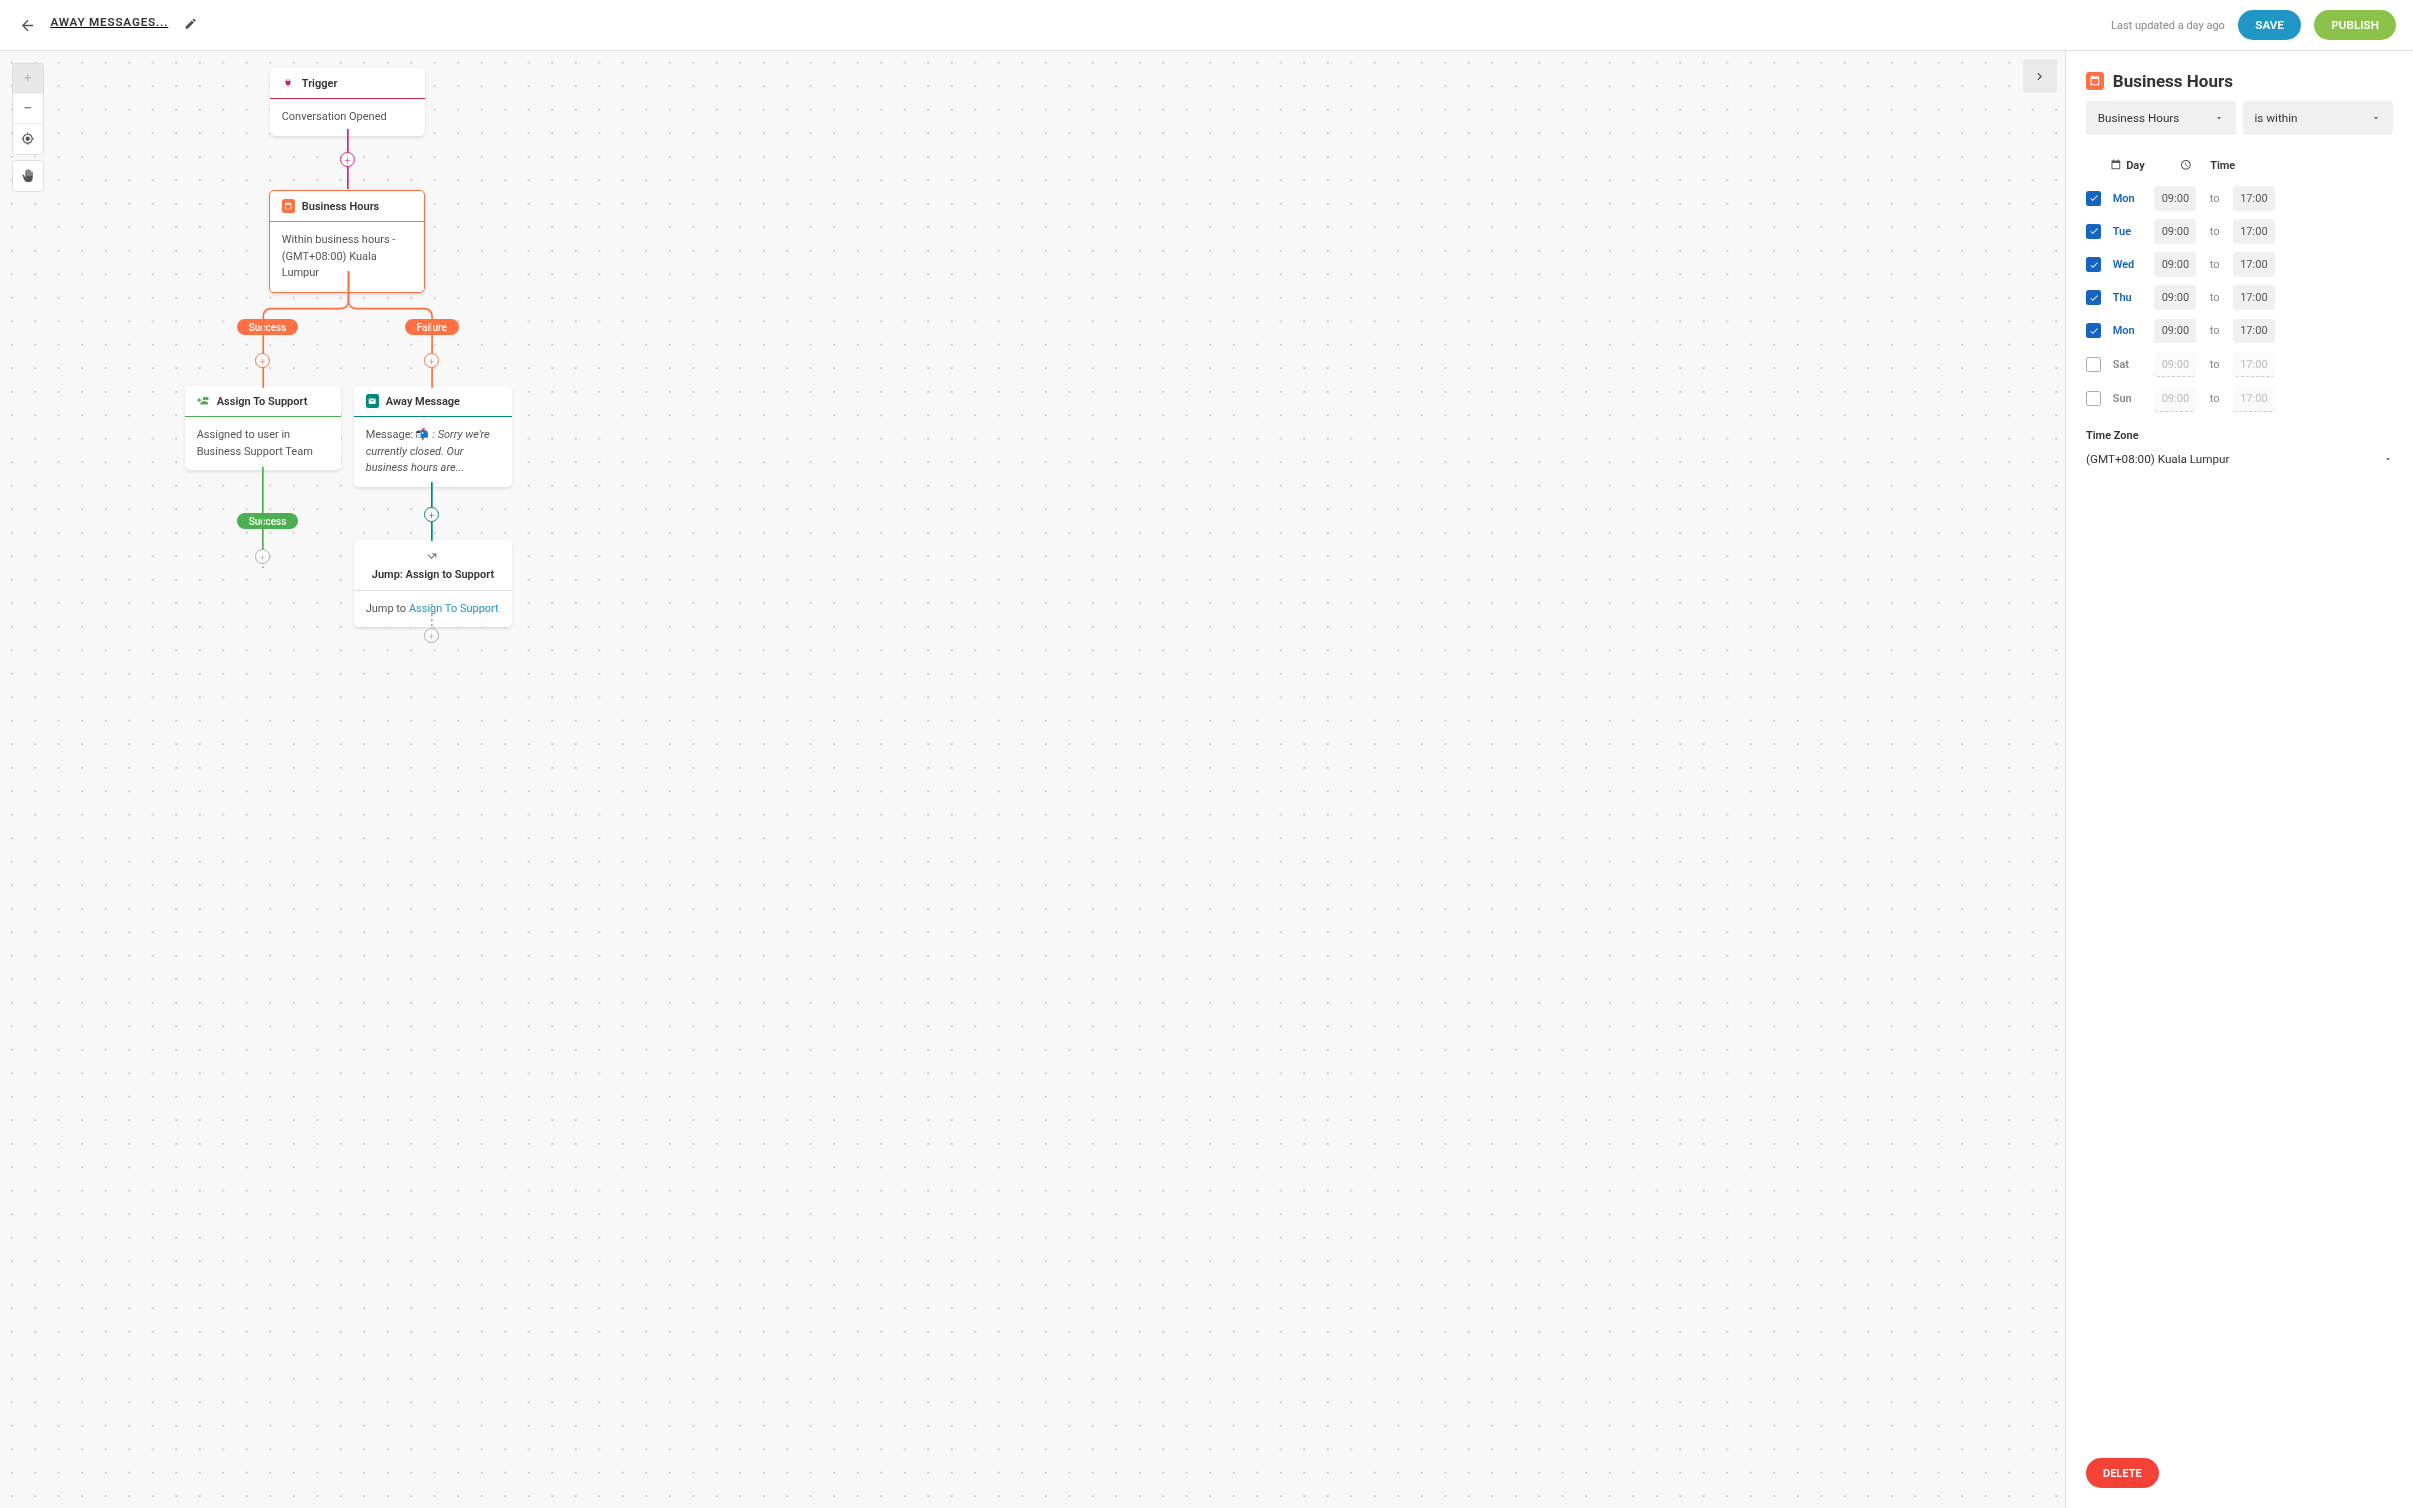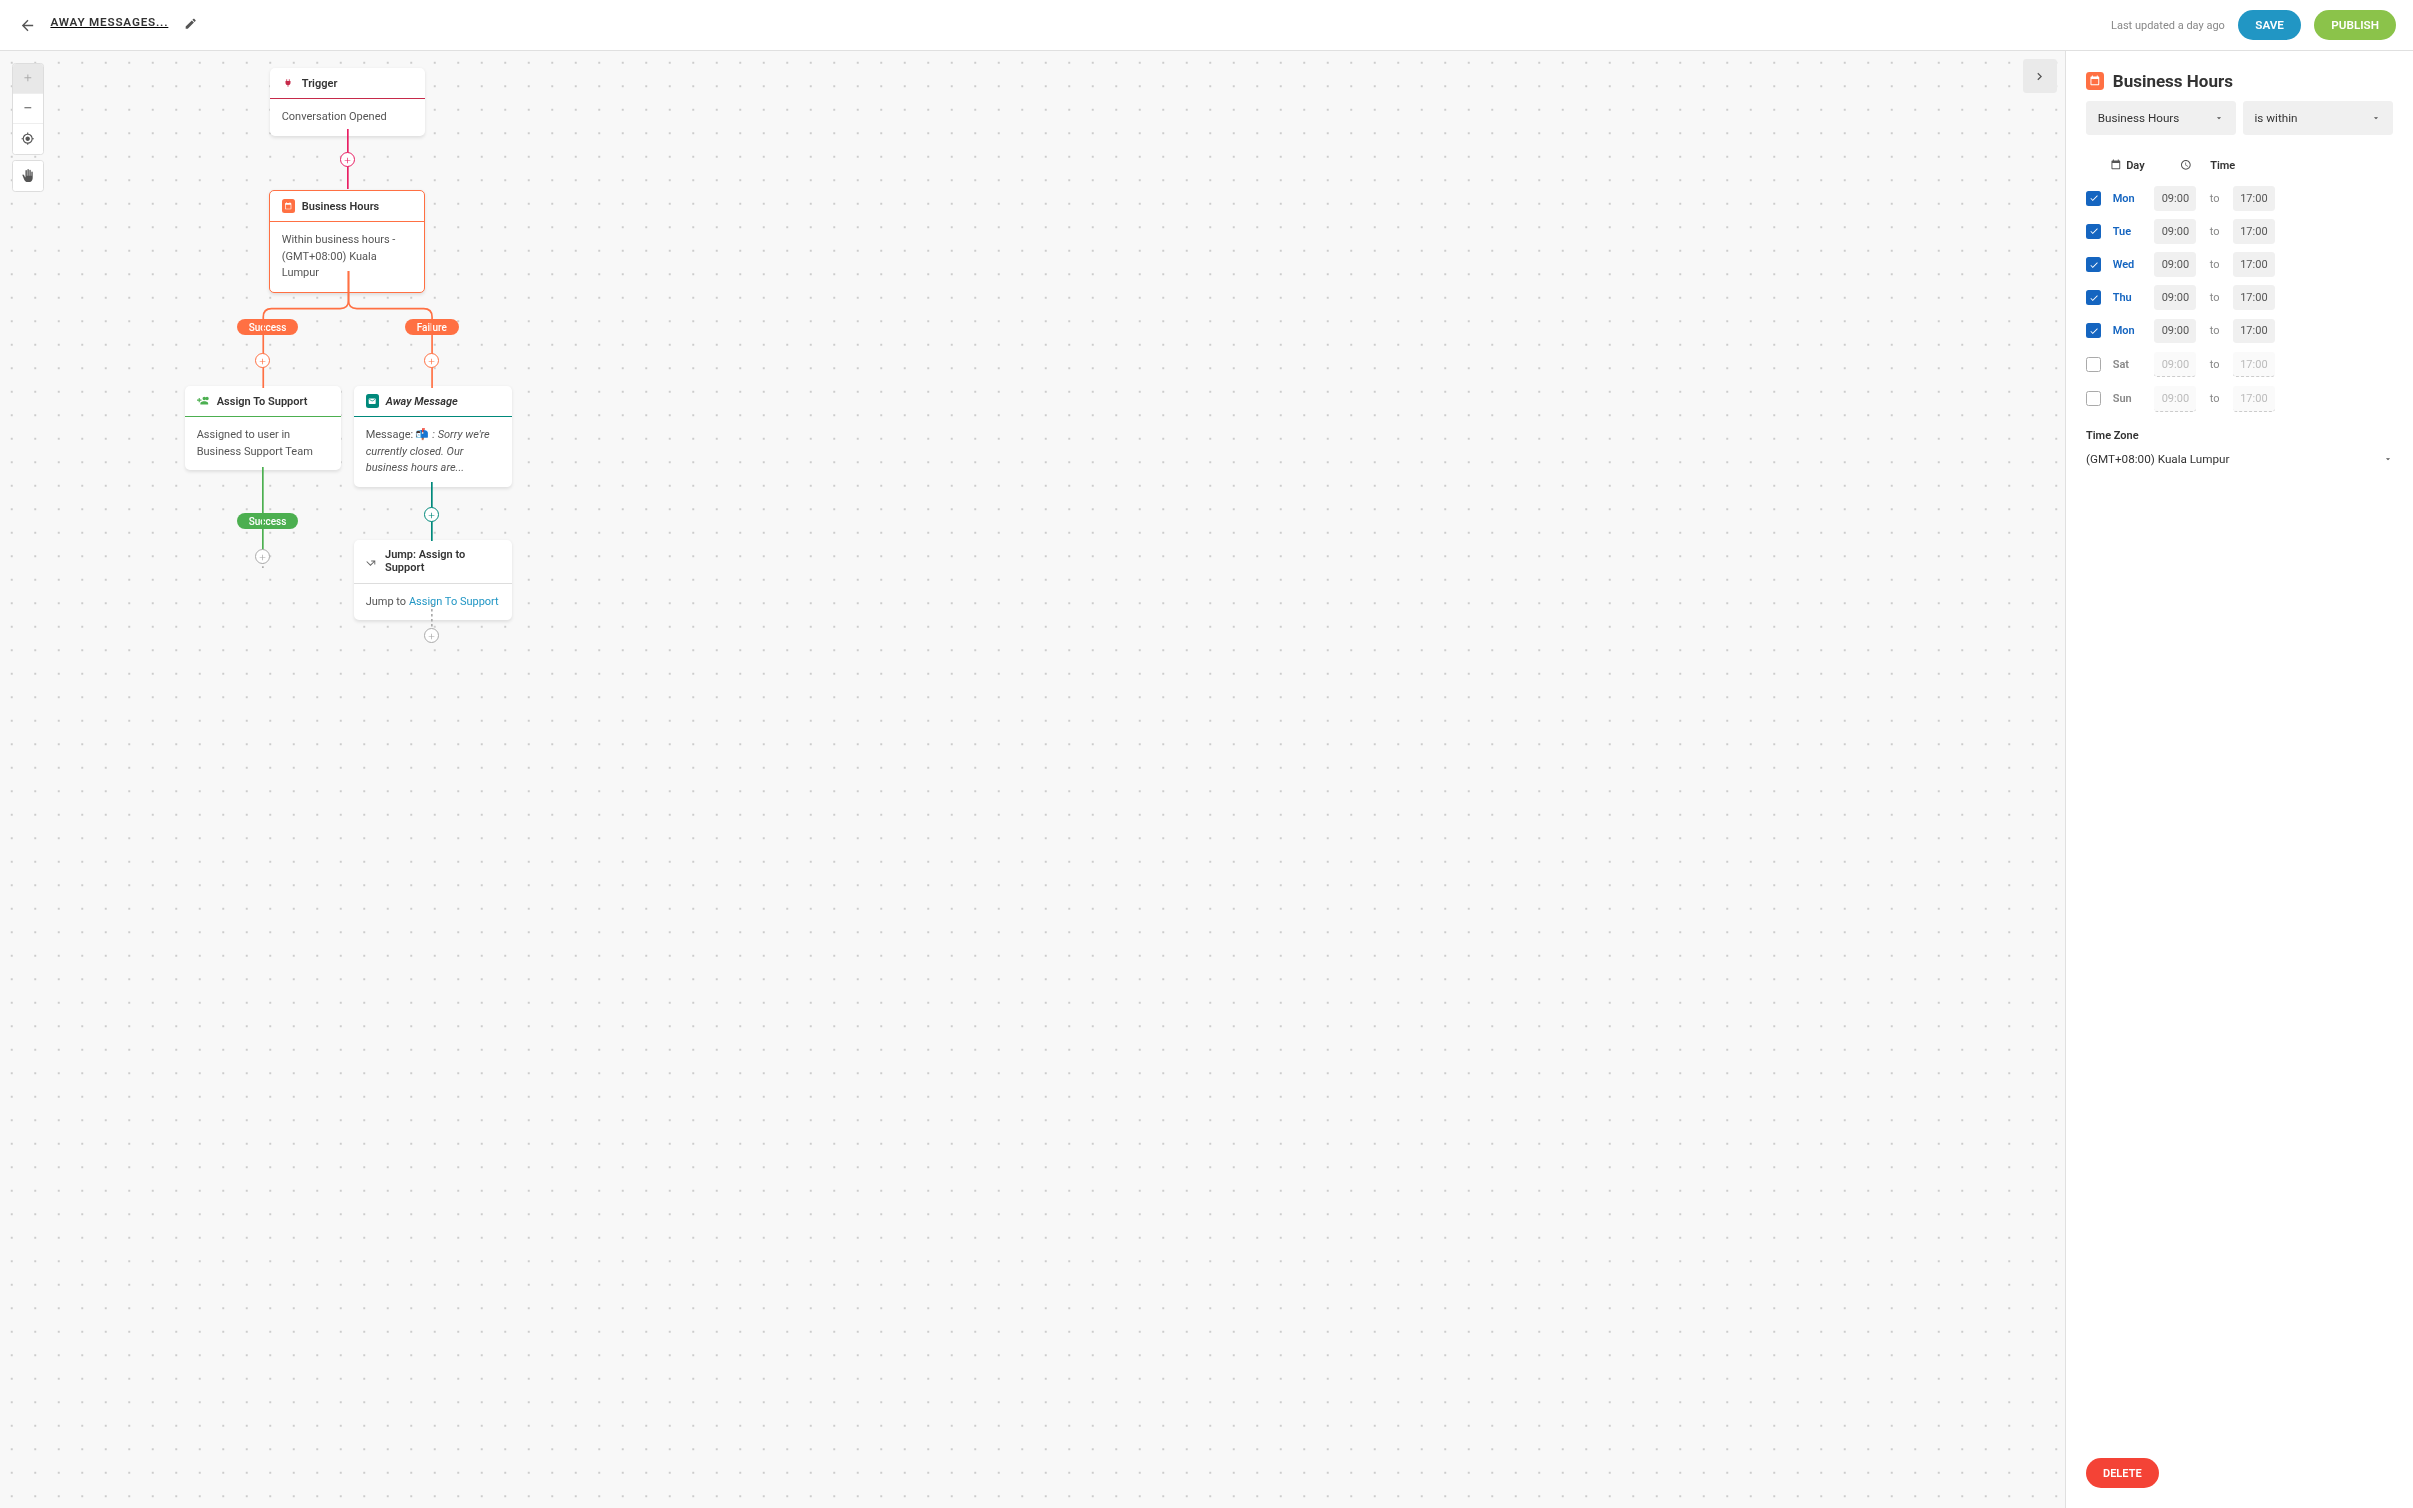"Away Message" .away-node .node-header { font-style: italic -> none }
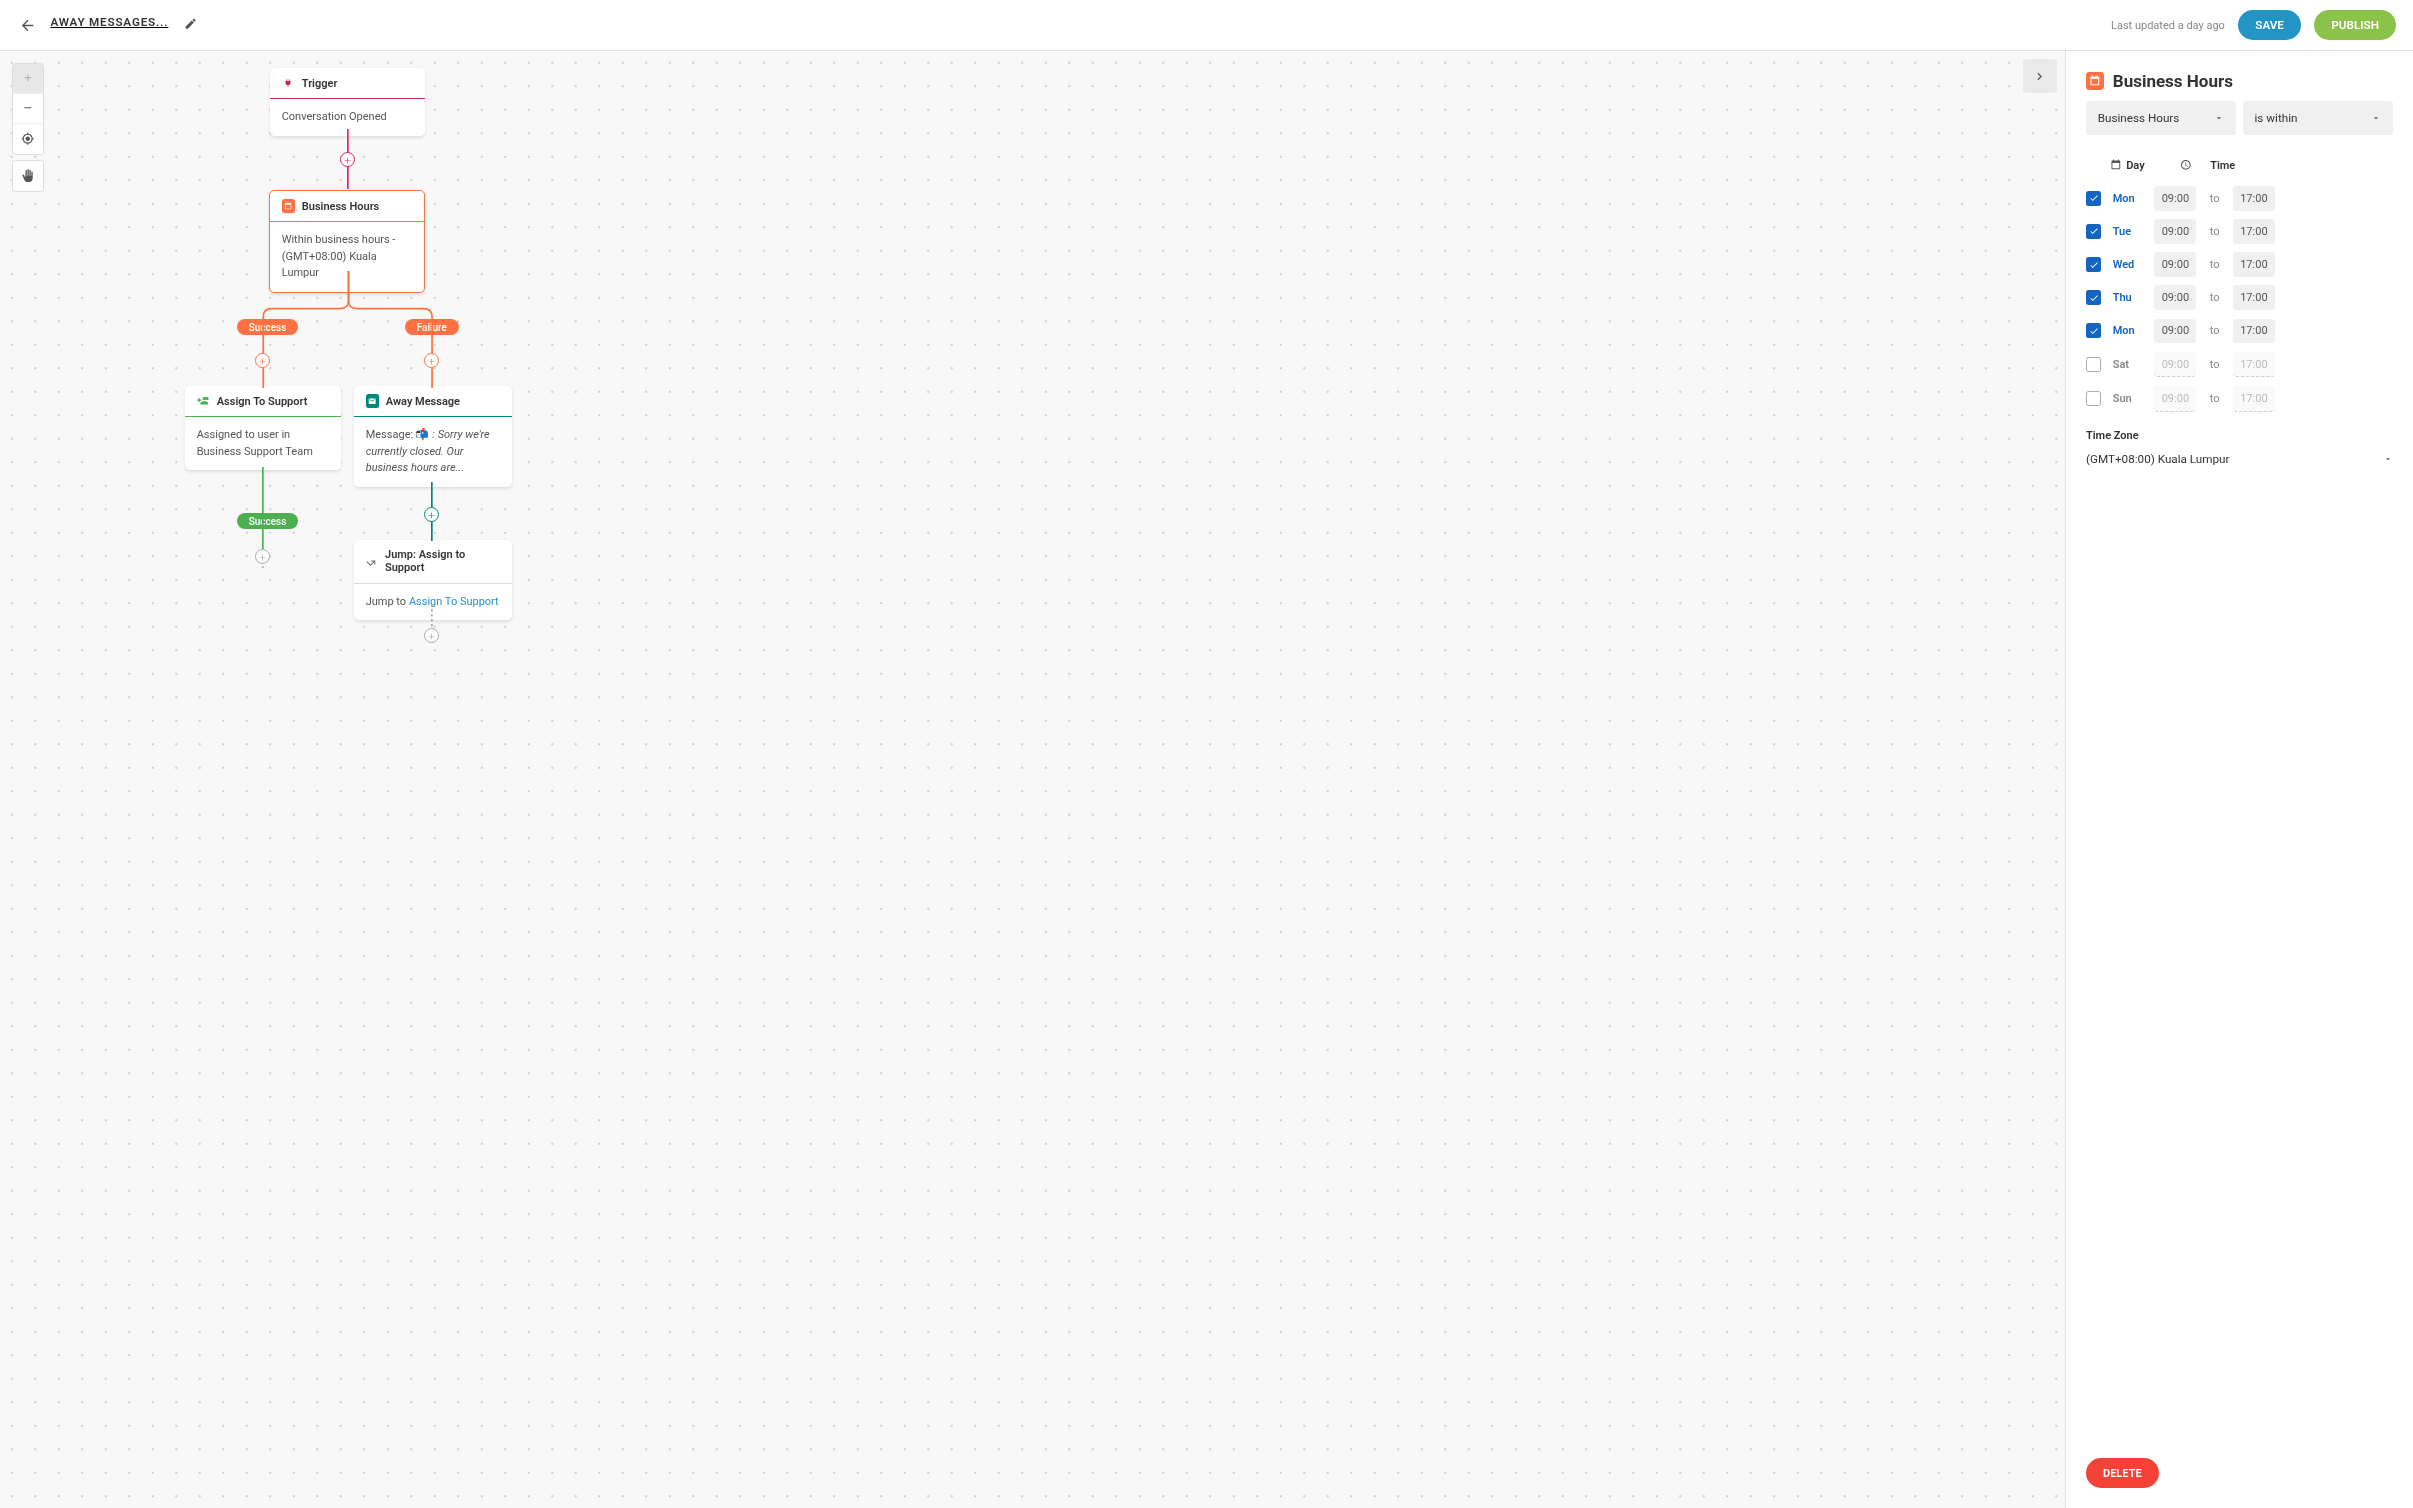"Jump: Assign to Support" .jump-node .node-header { flex-direction: none -> column }
